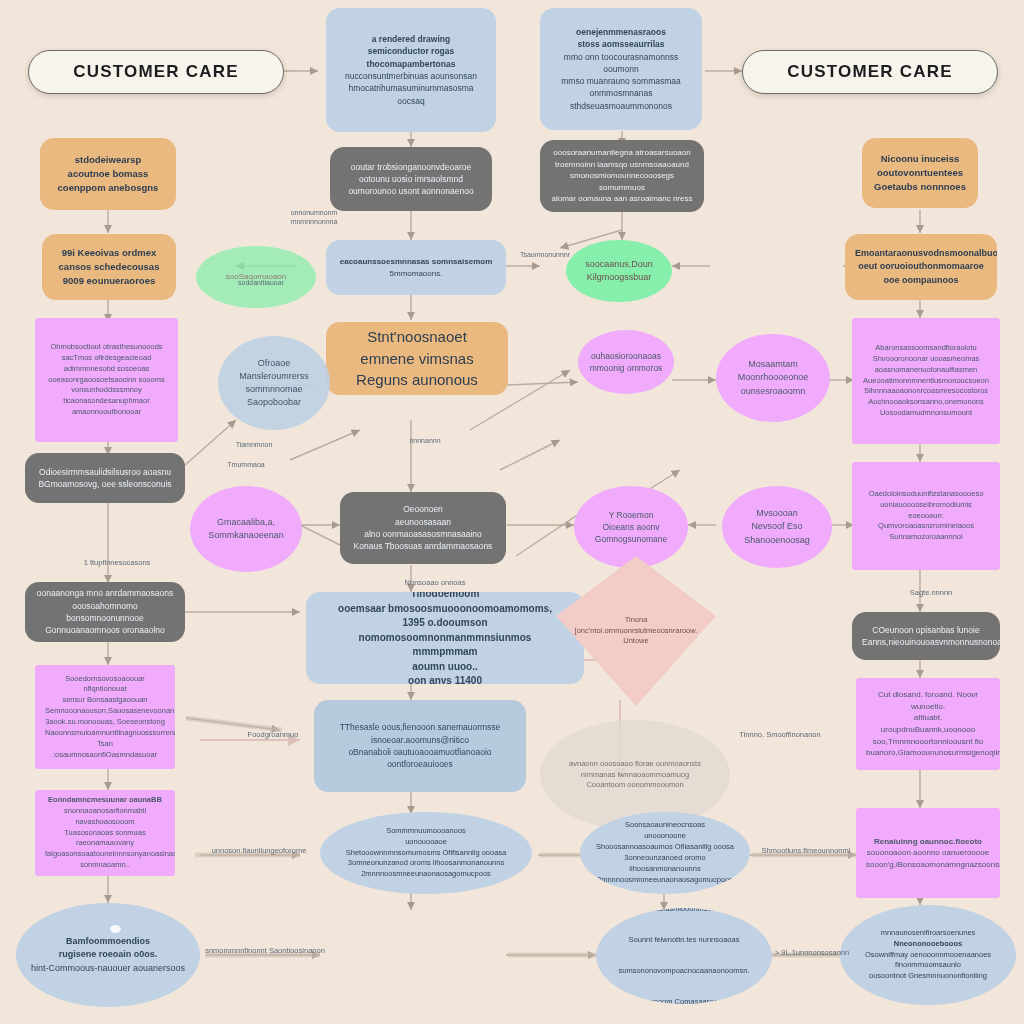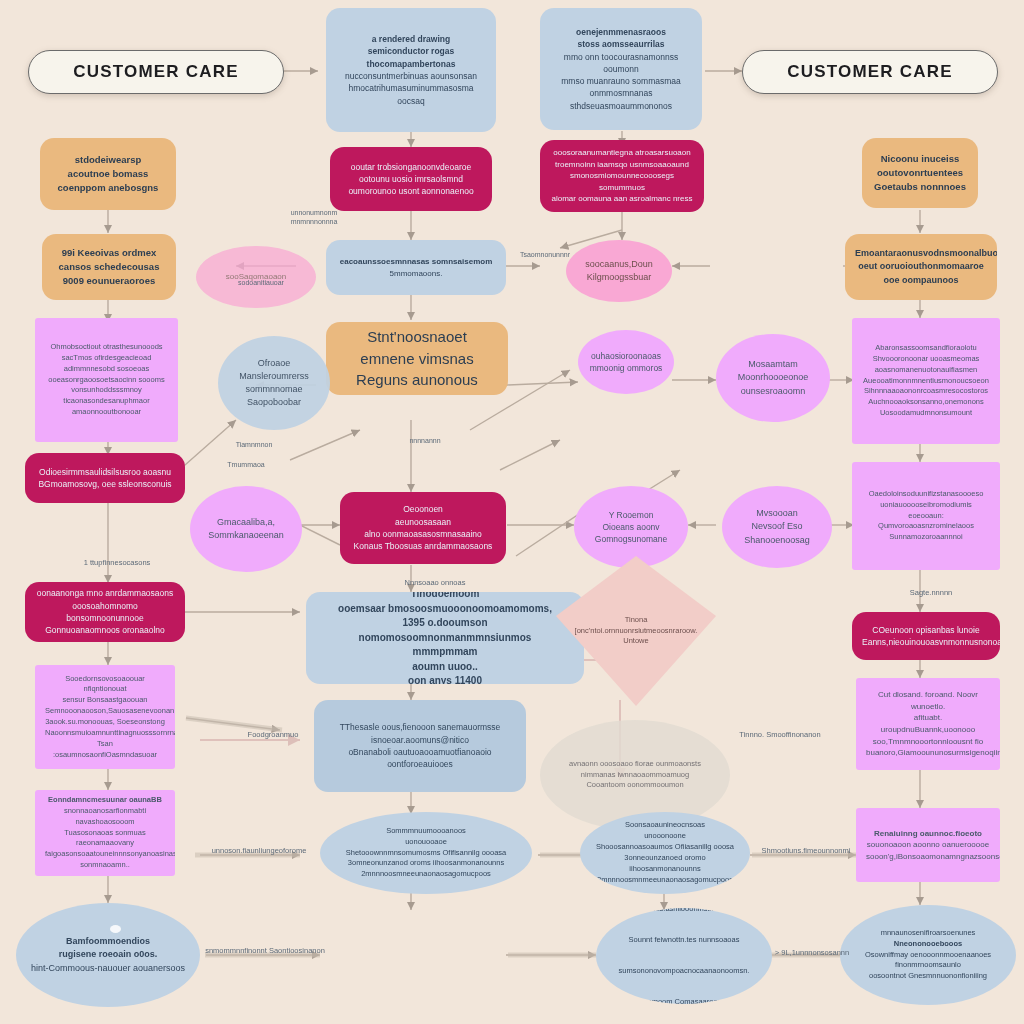"ooosoraanumantiegna atroasarsuoaon" .c-blue { background: #be185d -> #737373 }
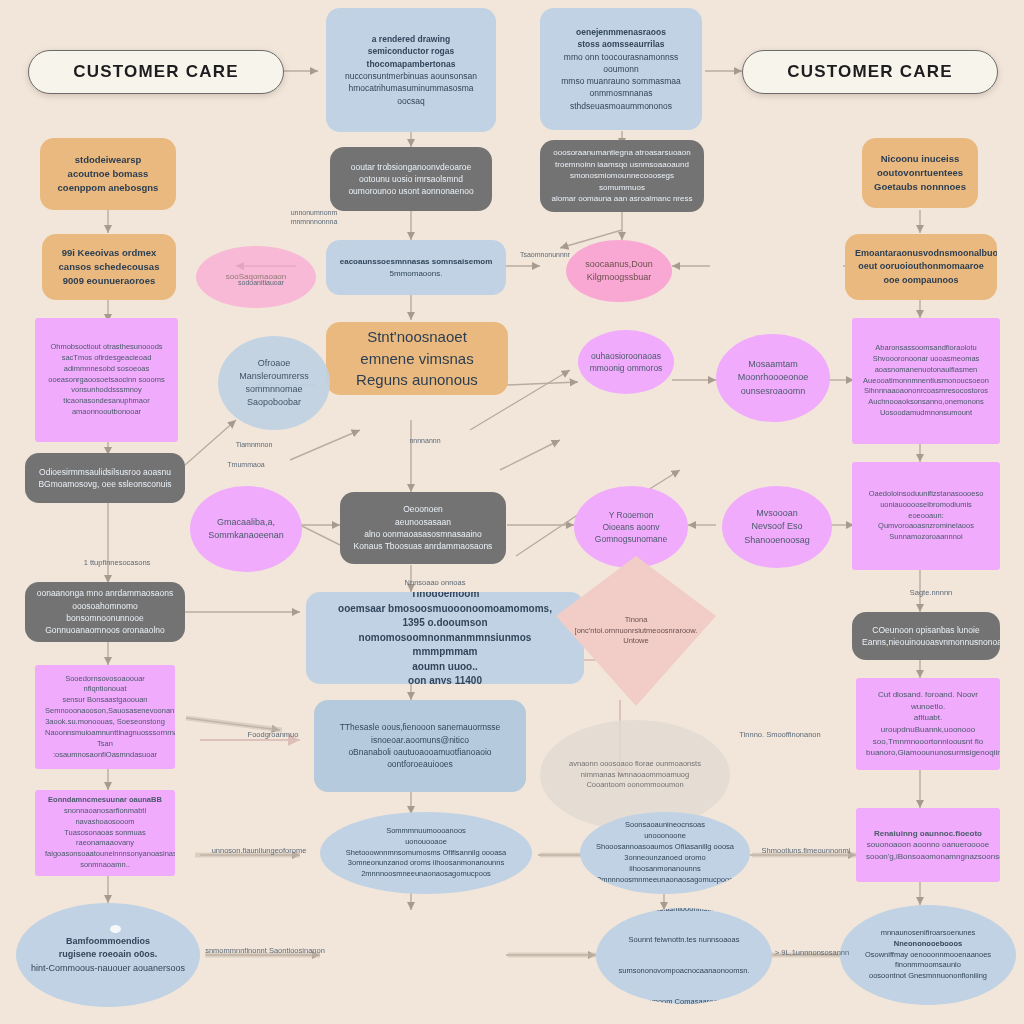"soocaanus,Doun" .c-pinkpale { background: #f9a8d4 -> #86efac }
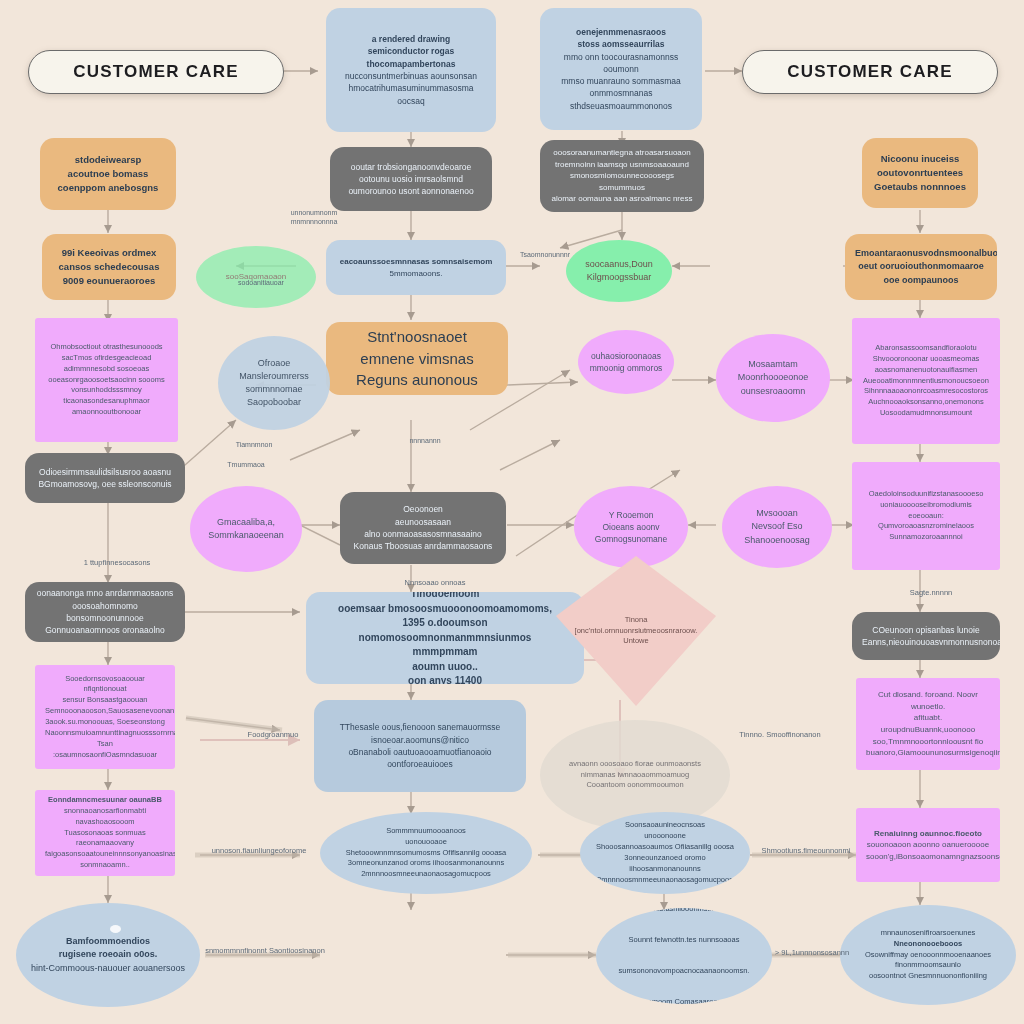"Renaiuinng oaunnoc.fioeoto" div.node { height: 74px -> 90px }
